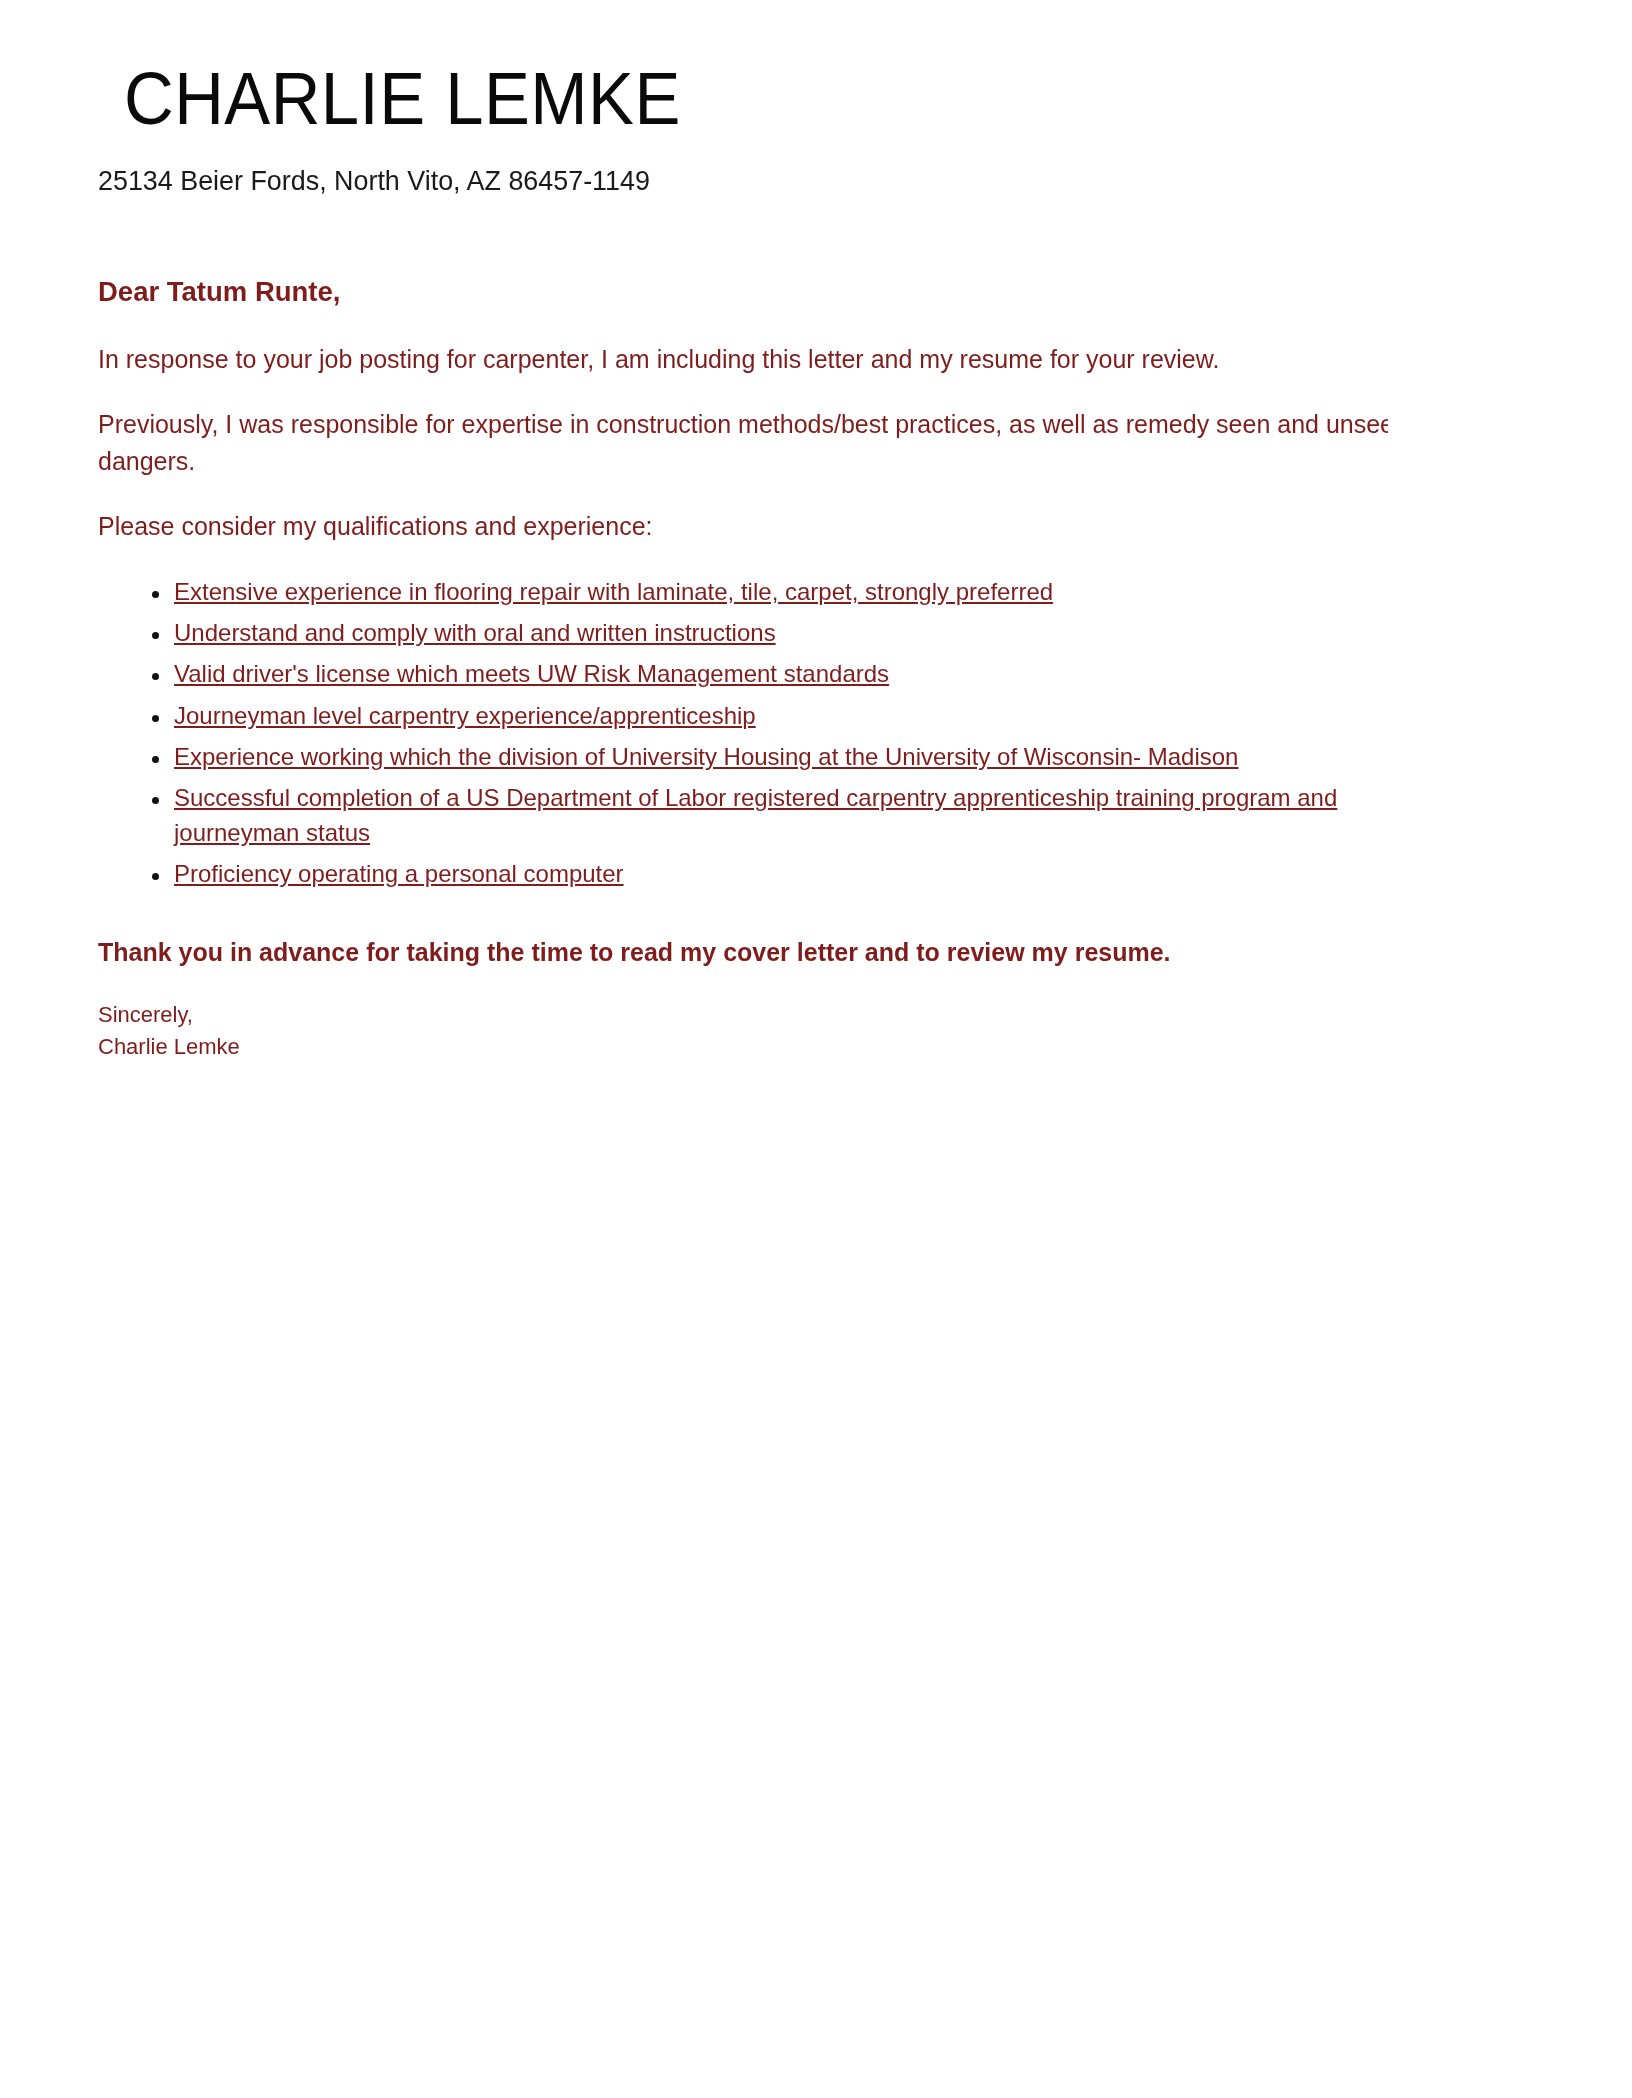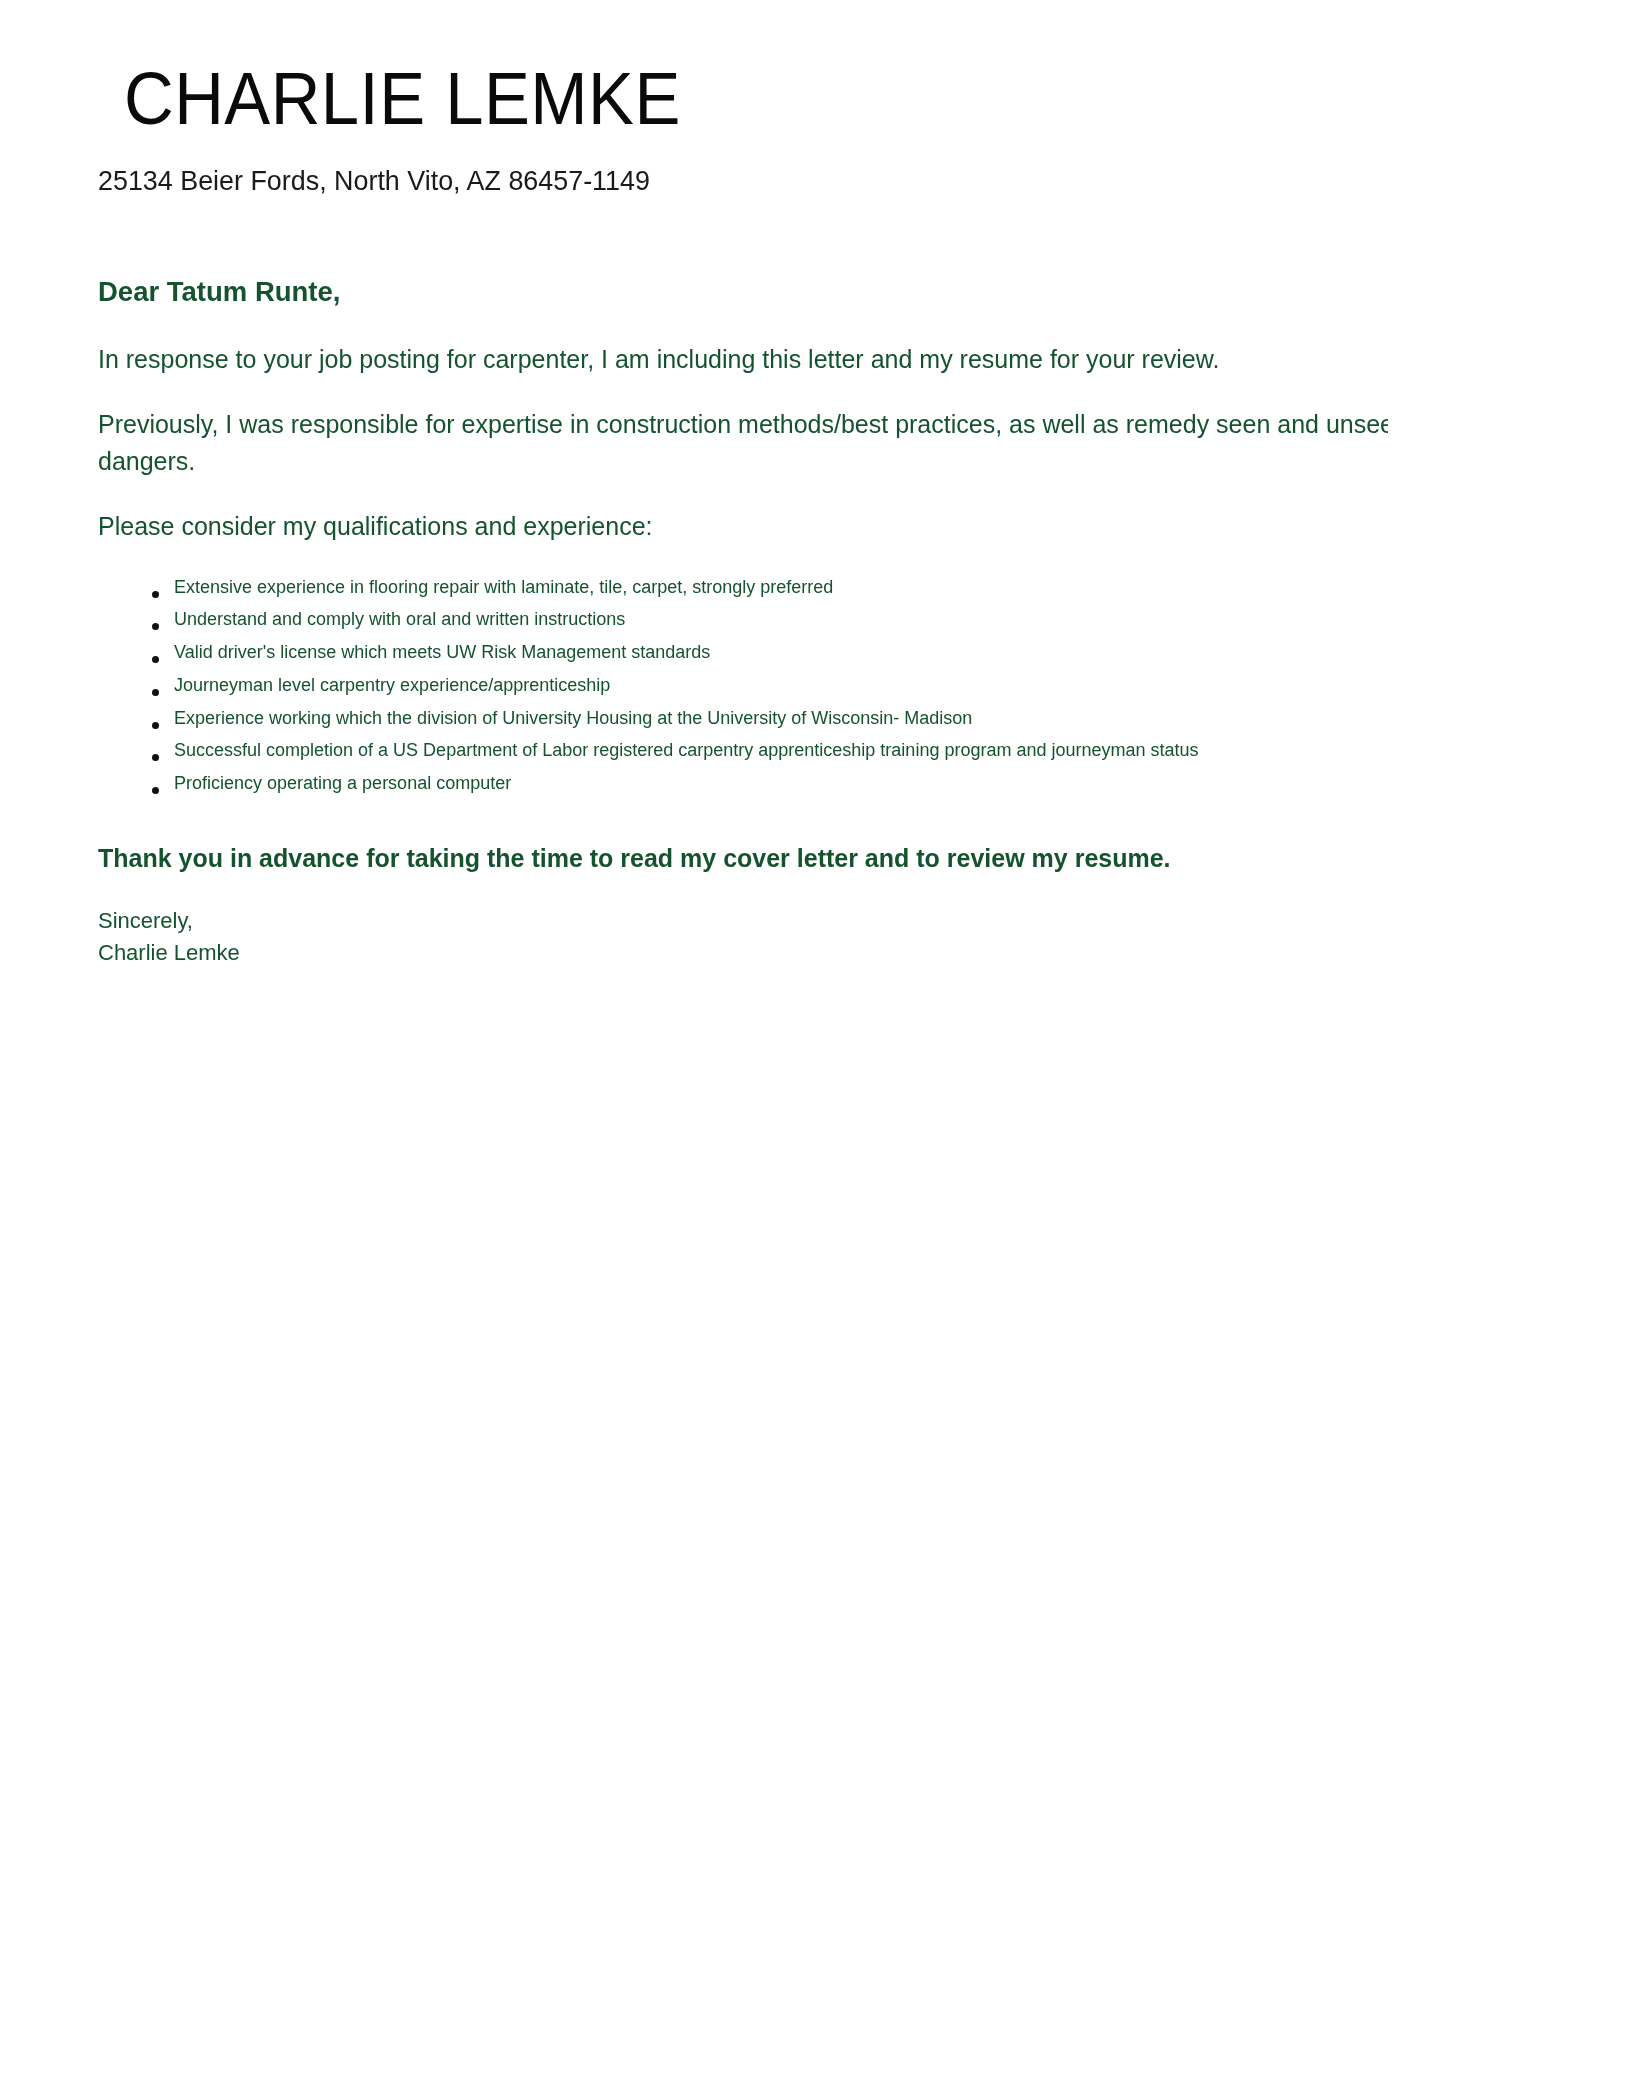"Dear Tatum Runte," .body-block { color: #14532d -> #7f1d1d }
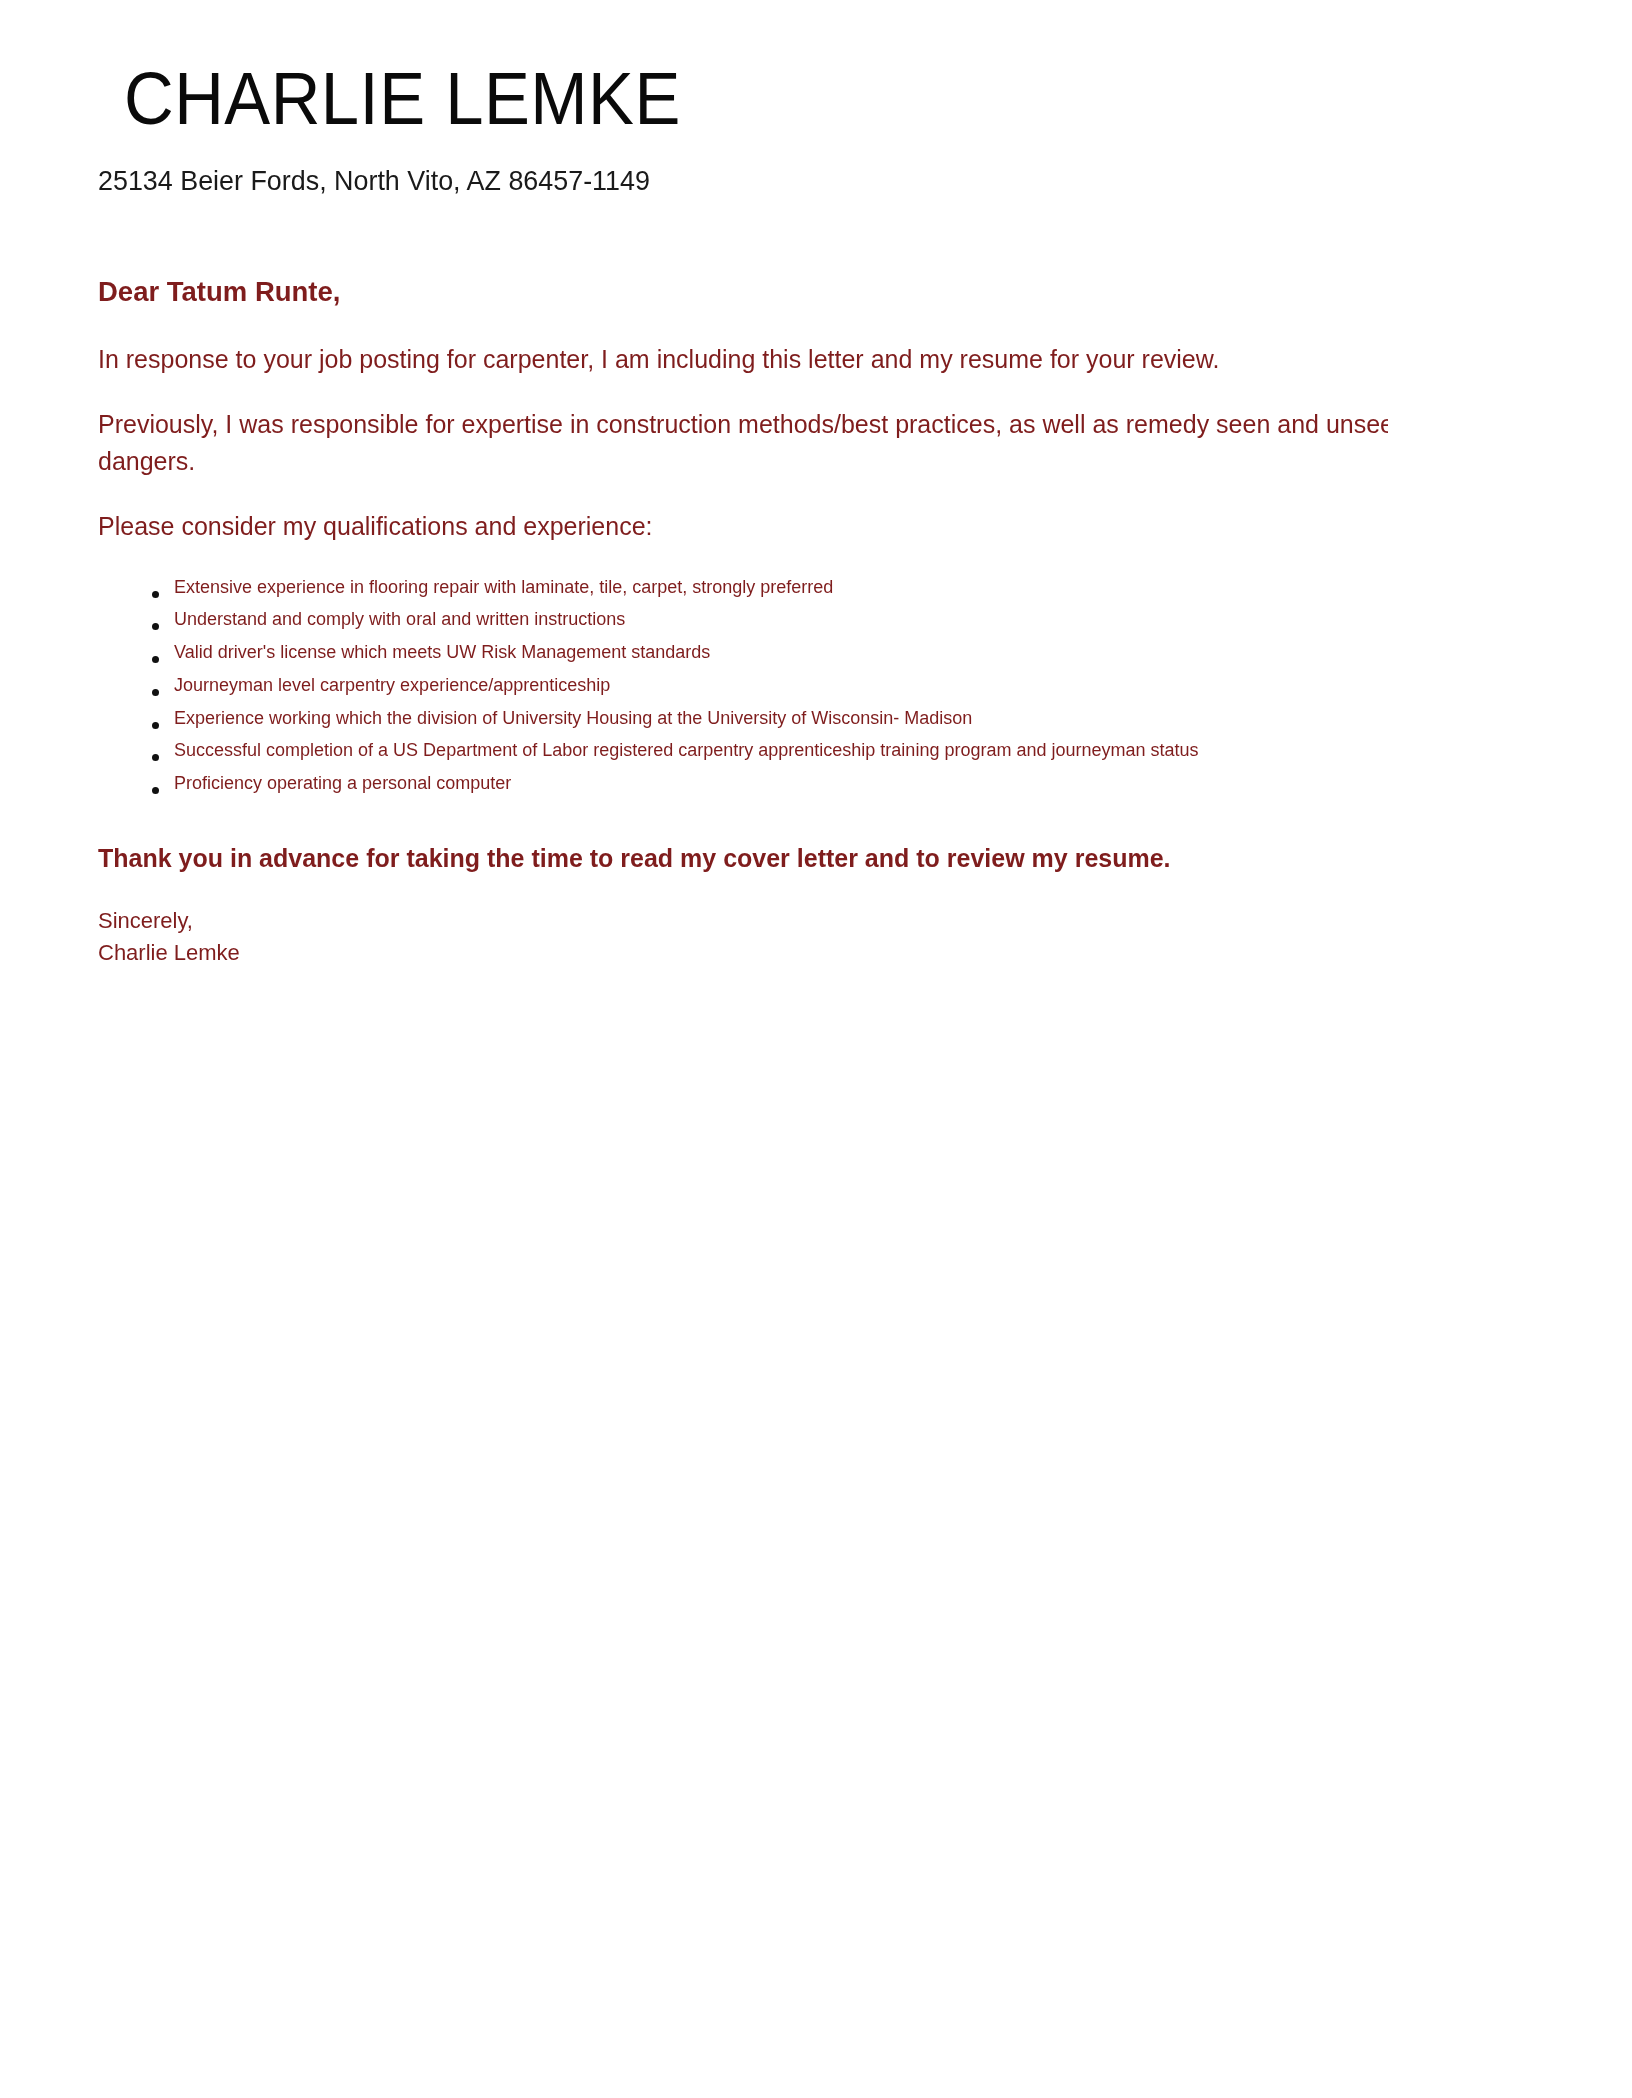"Extensive experience in flooring repair" .qual-item { font-size: 18px -> 24px; text-decoration: none -> underline }
